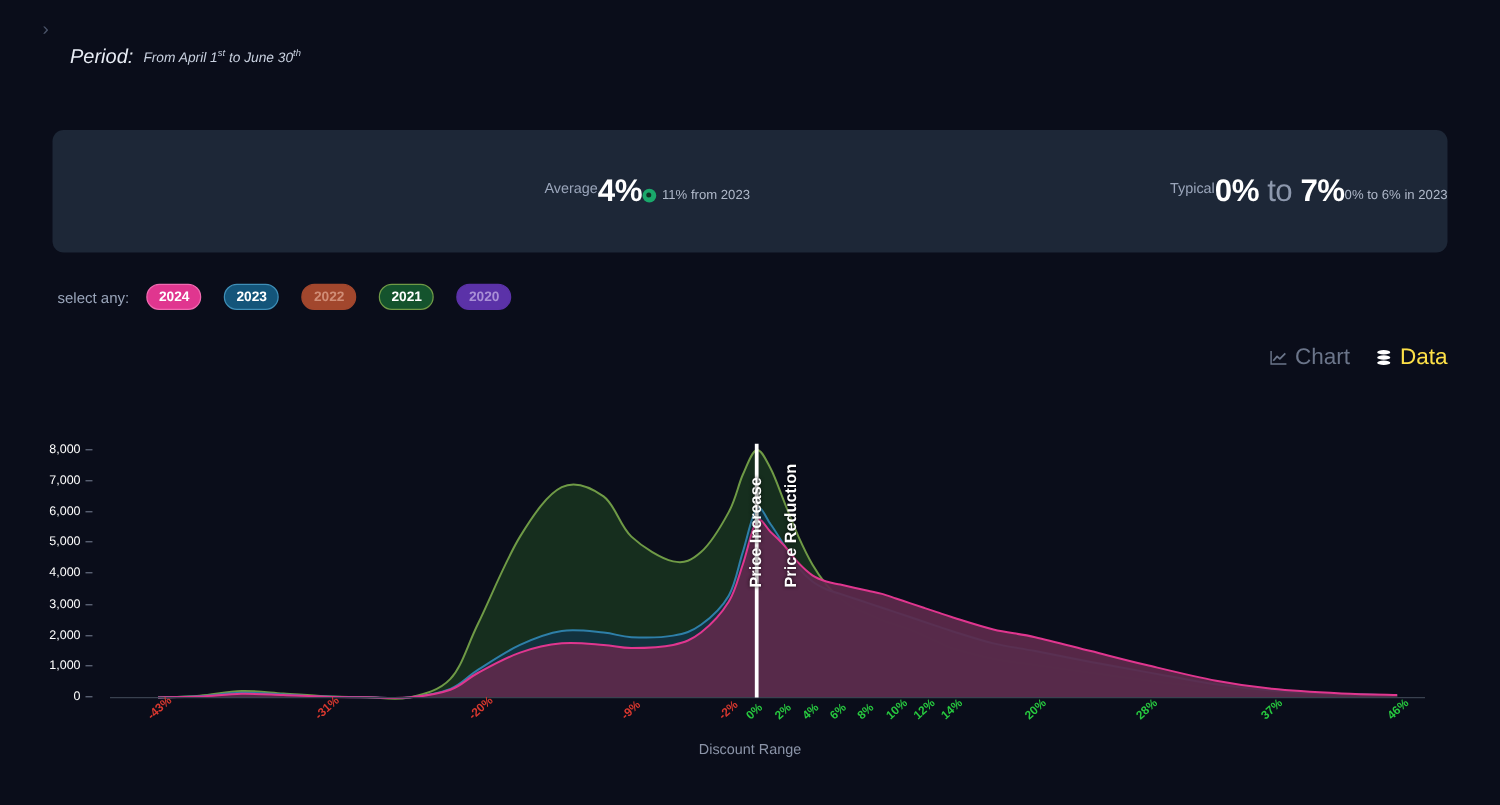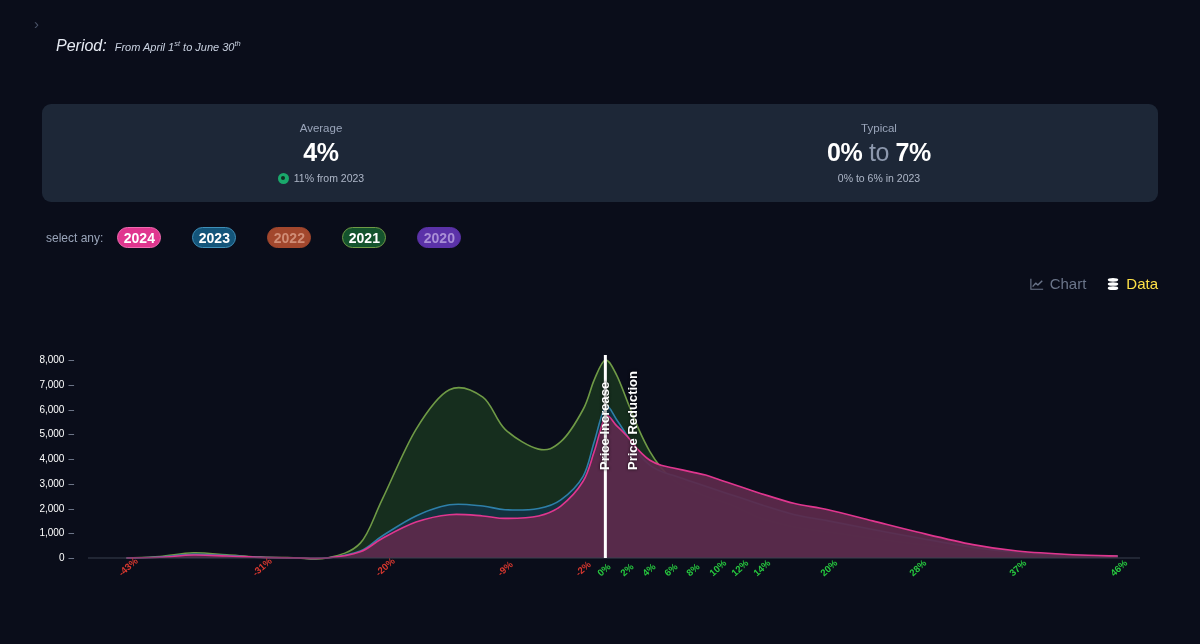"Average" .stat-cell { flex-direction: column -> row }
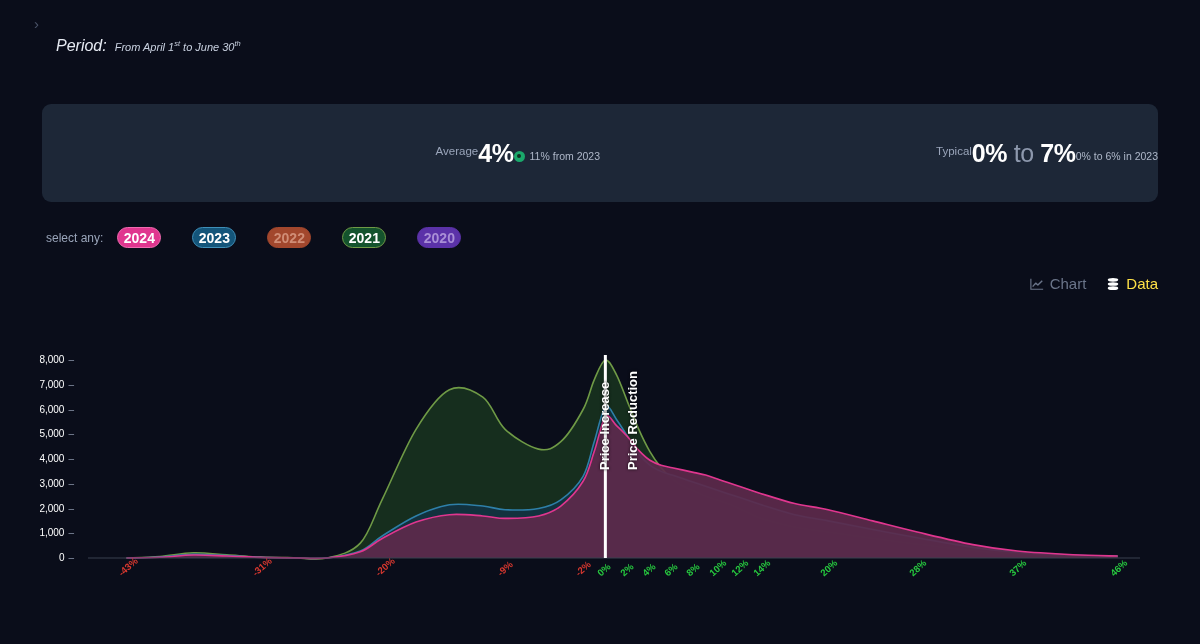"2024" .pill { font-size: 14px -> 11px; margin-right: 31px -> 18px }
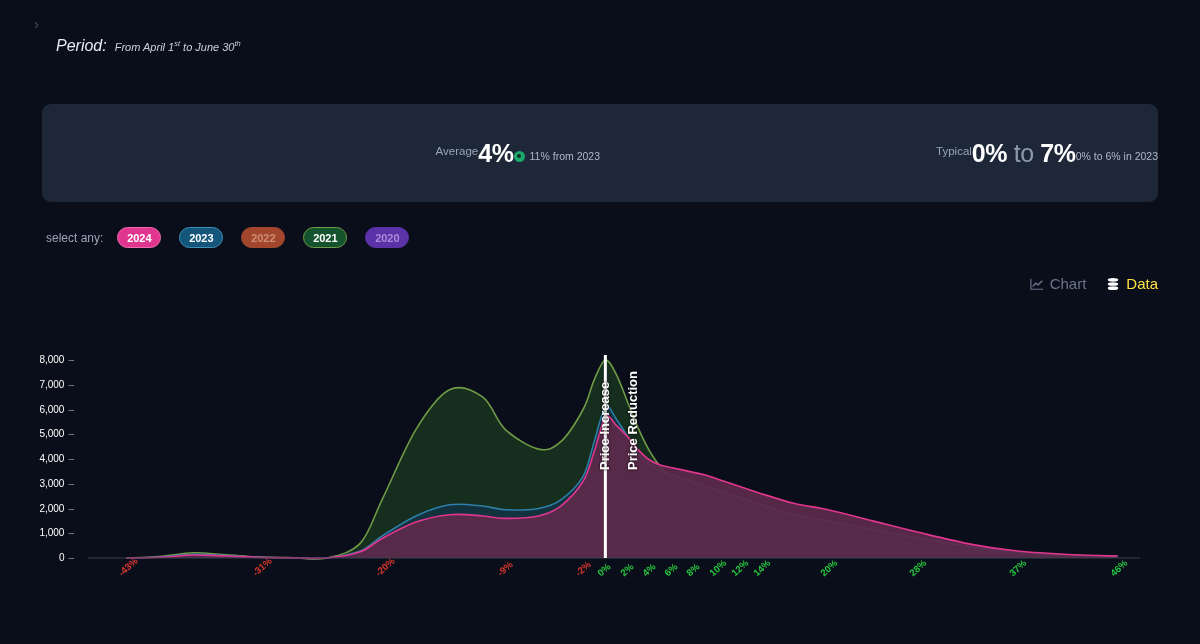"Chart" .view-btn { font-size: 15px -> 18px }
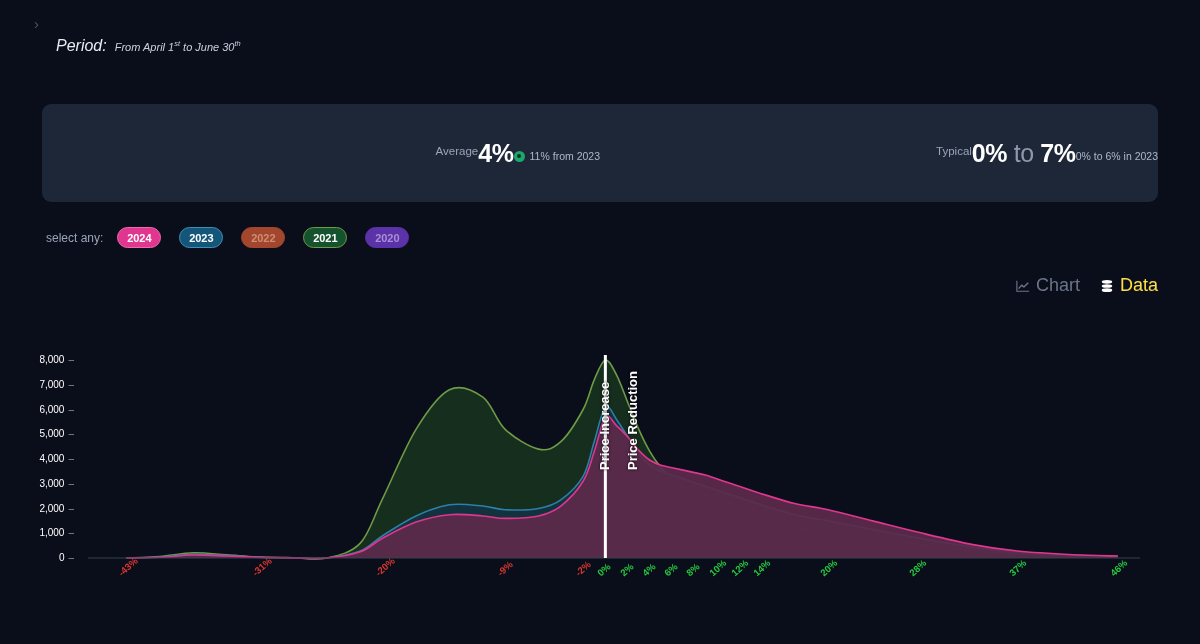"Discount Range" div.x-axis-title { html: none -> <div>Discount Range</div> }
